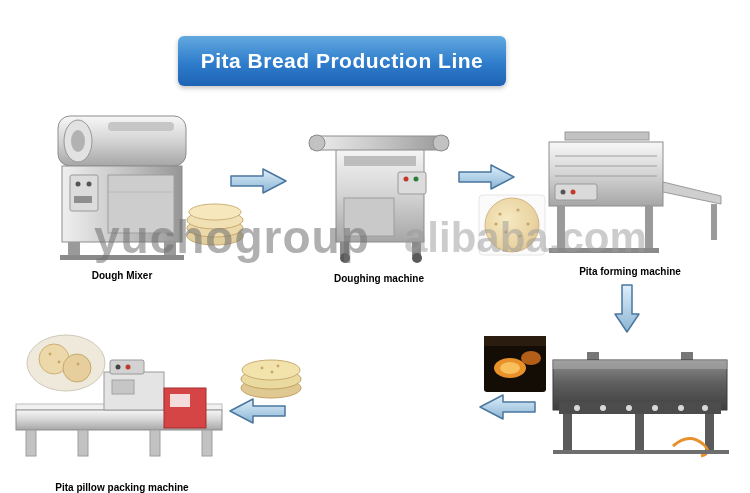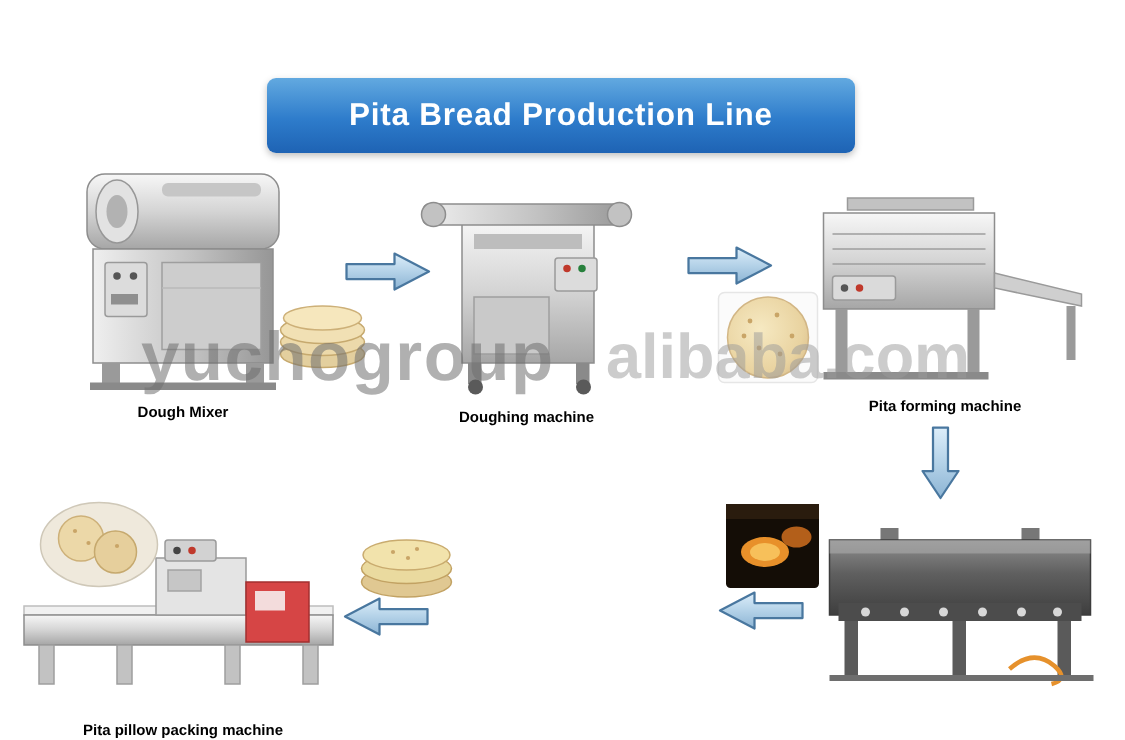"Pita Bread Production Line" .banner { top: 52px -> 36px; width: 392px -> 328px }
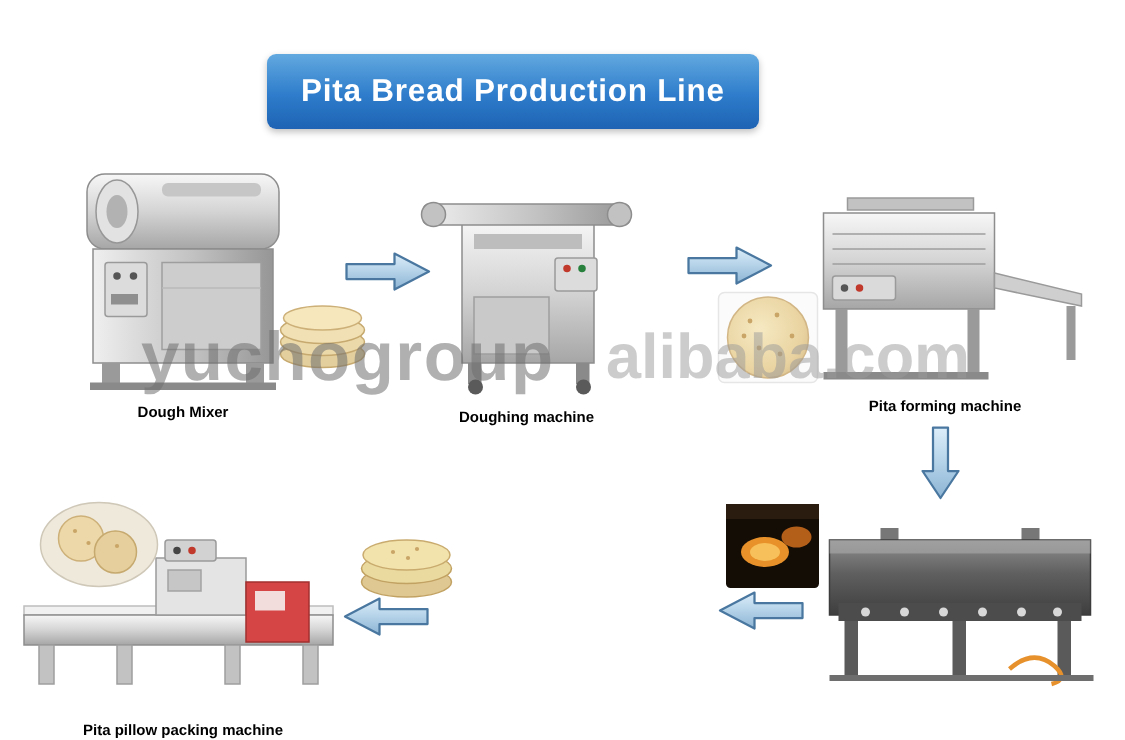"Doughing machine" figure.machine { left: 276px -> 304px }
